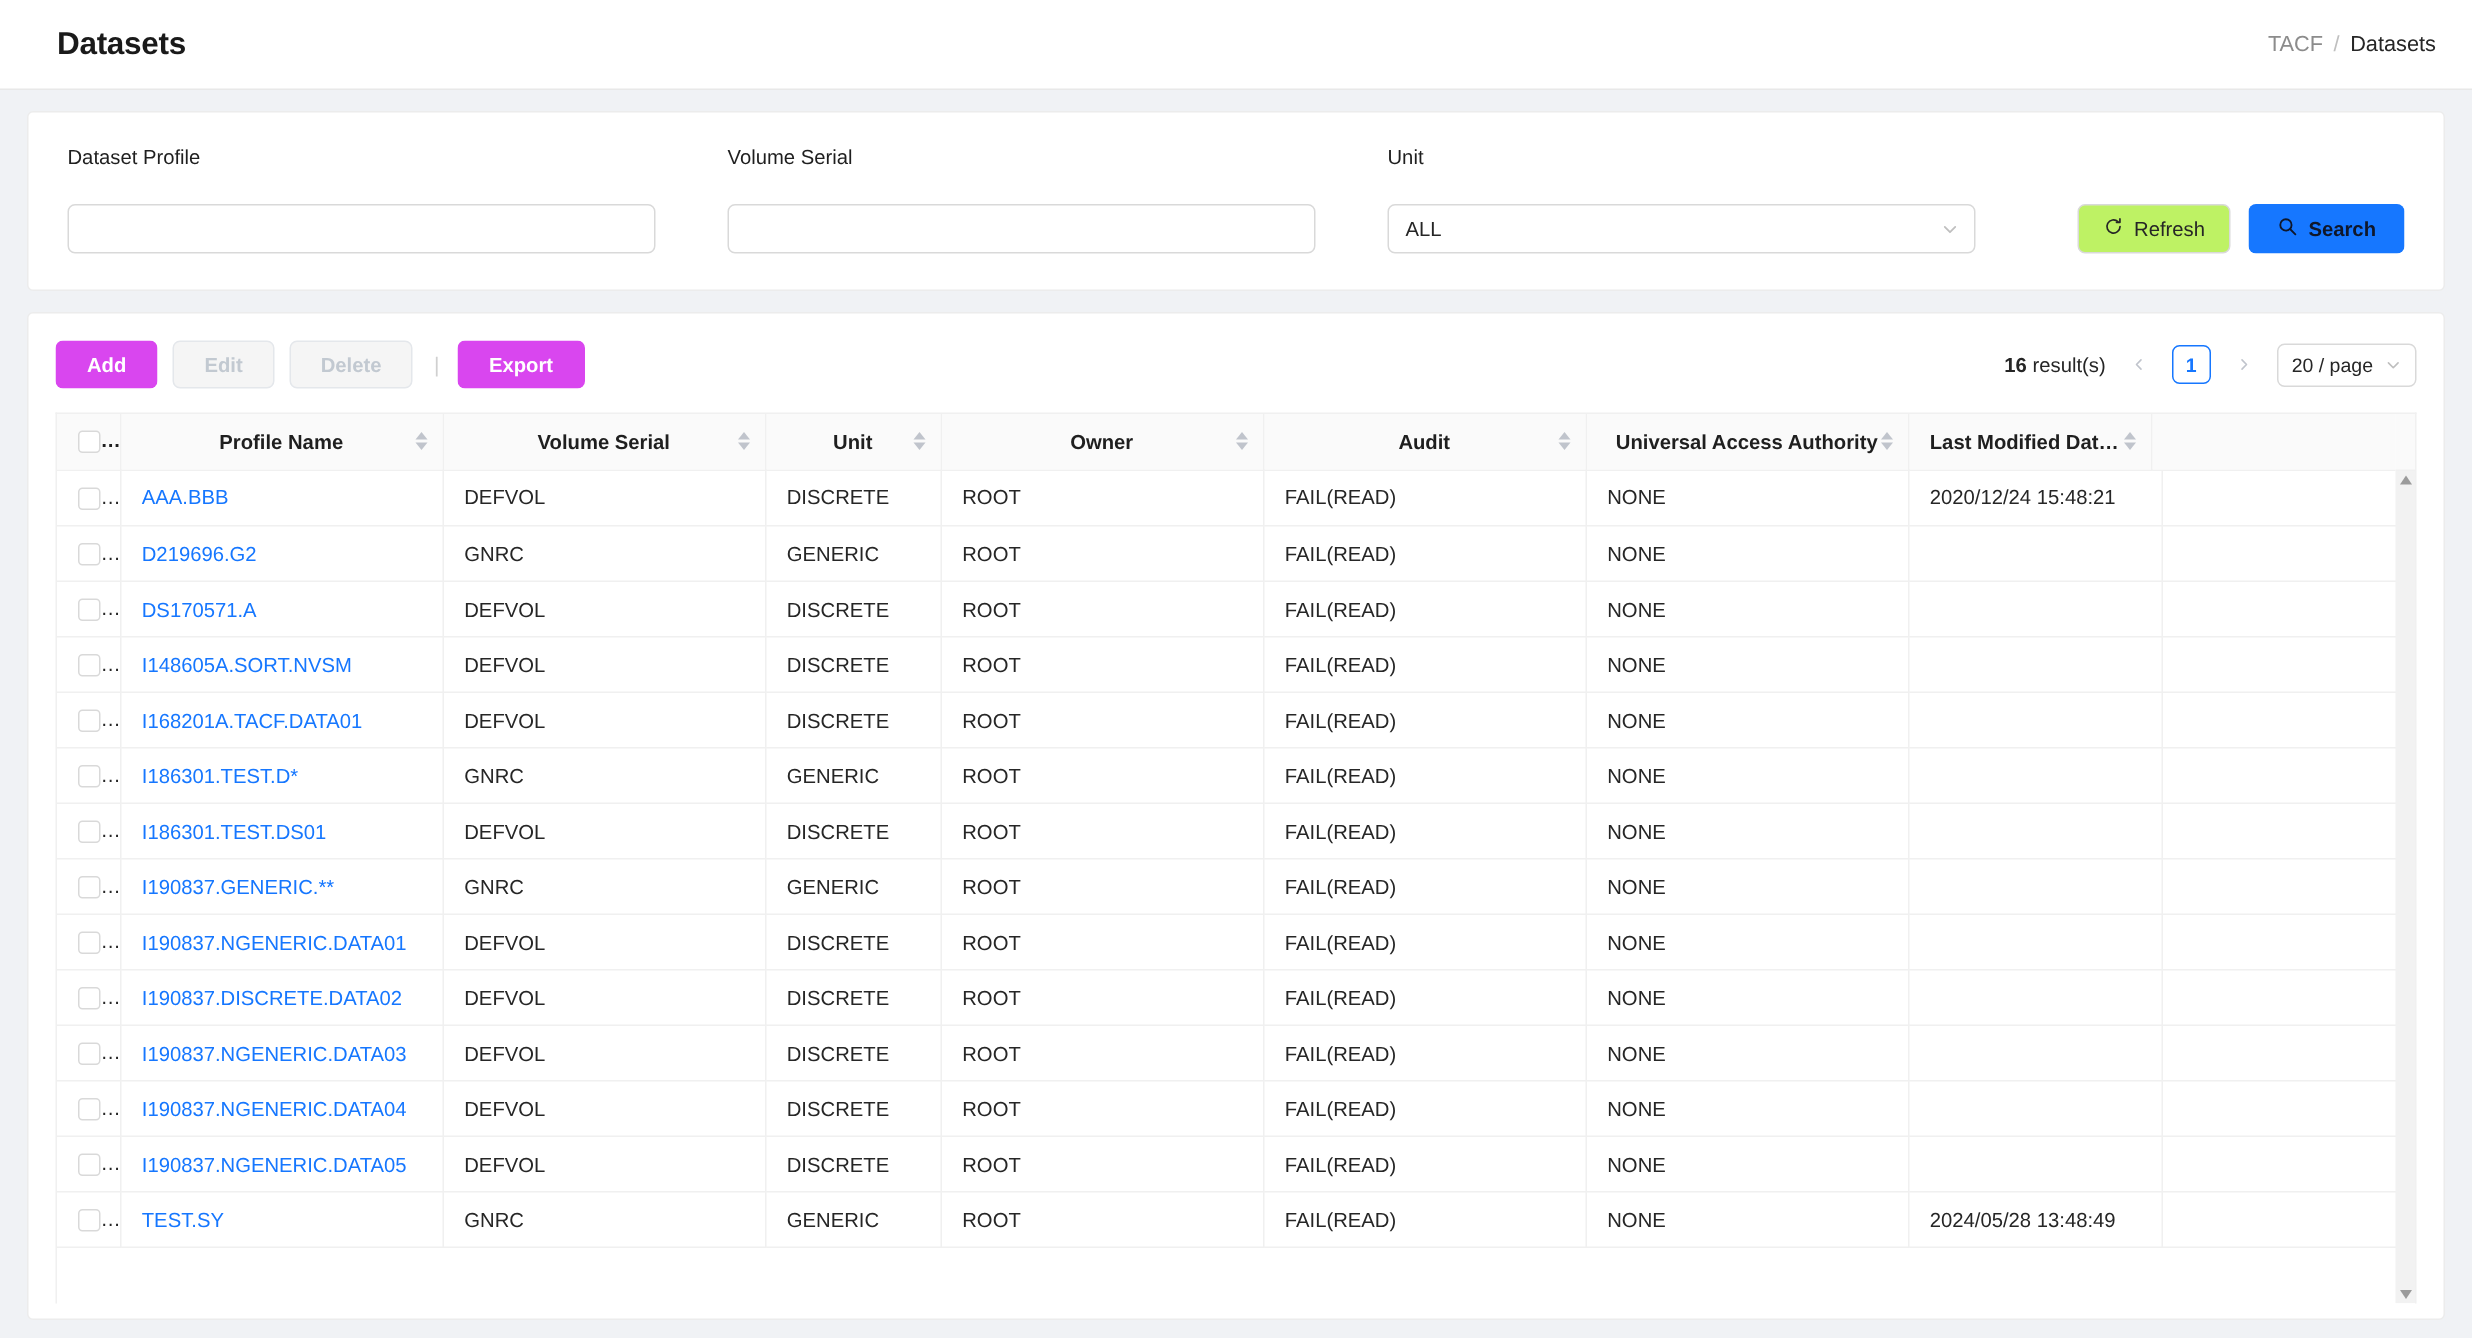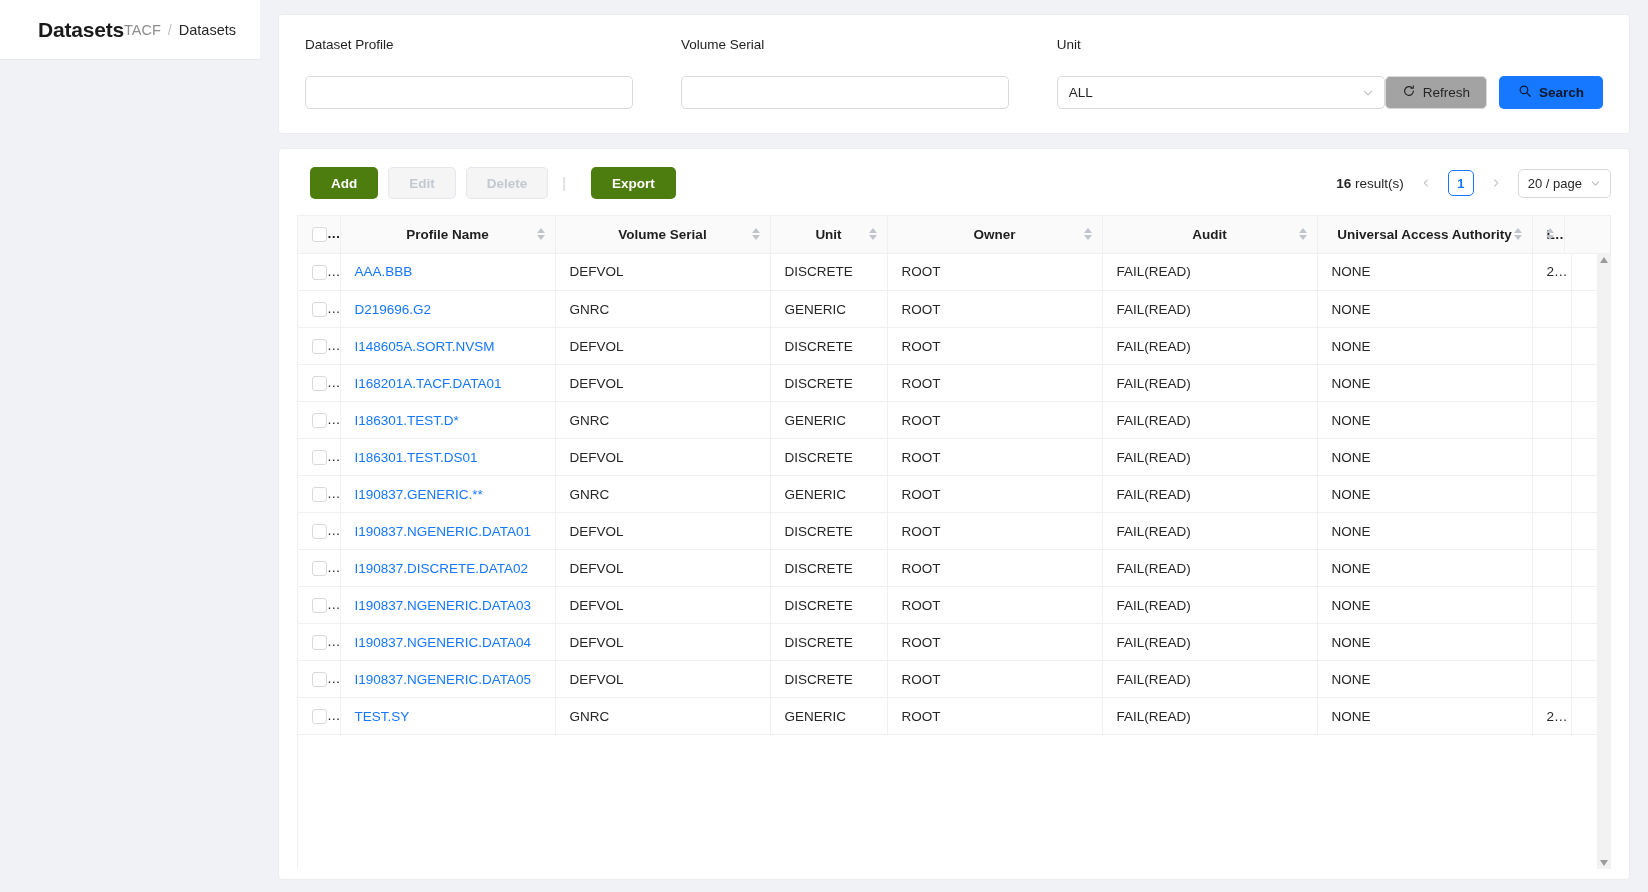"Datasets" .app { flex-direction: row -> column }
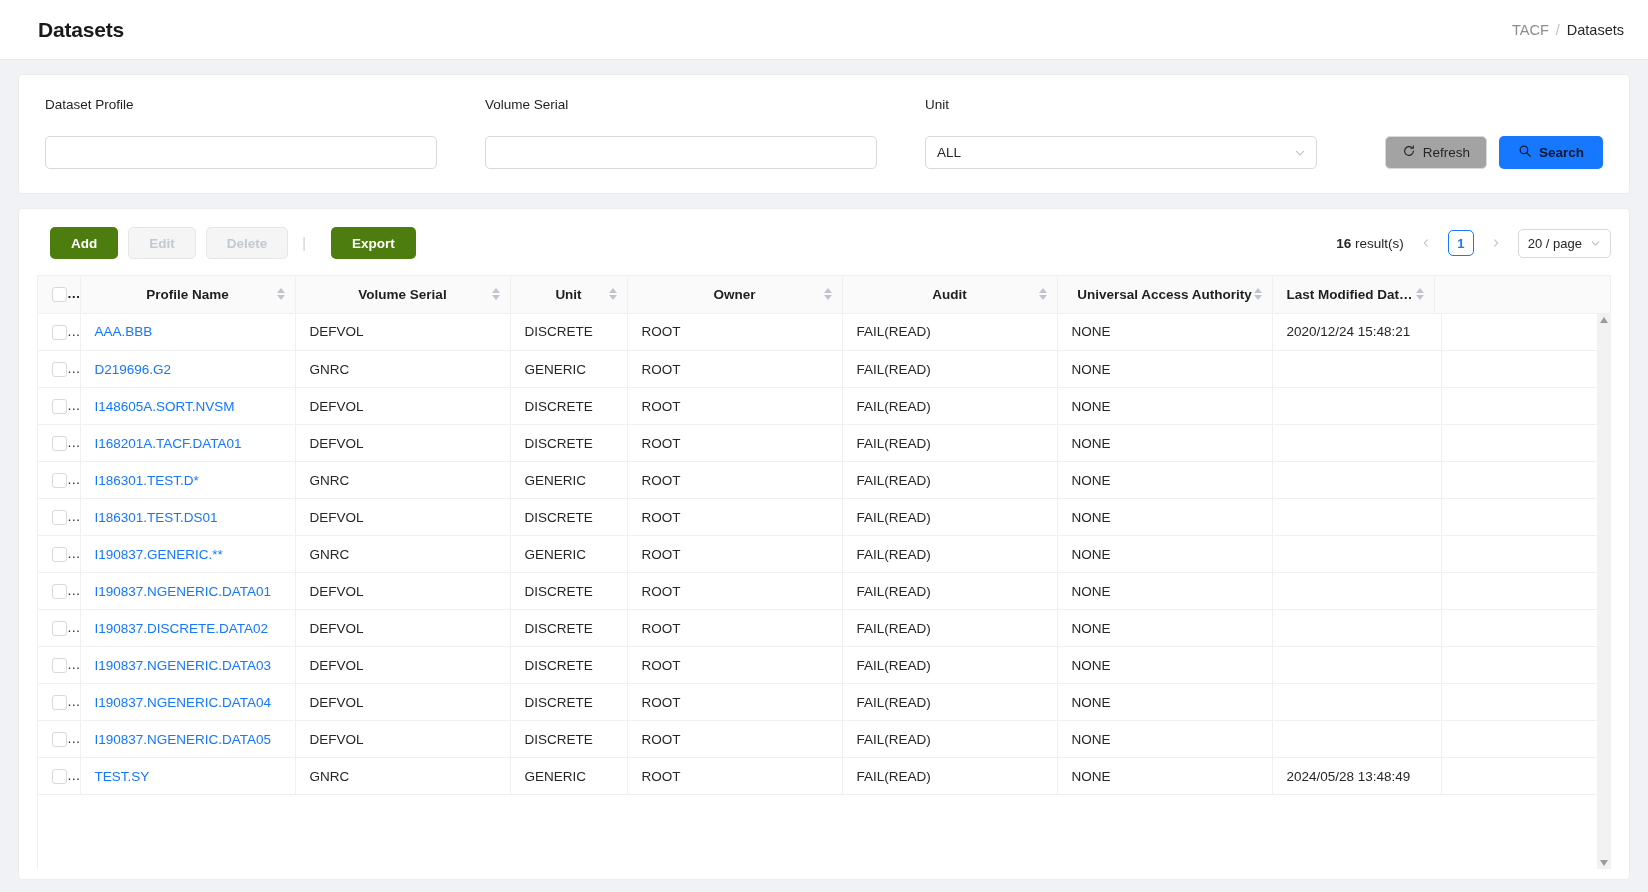"Refresh" .btn-default { background: #a3a3a3 -> #bef264 }
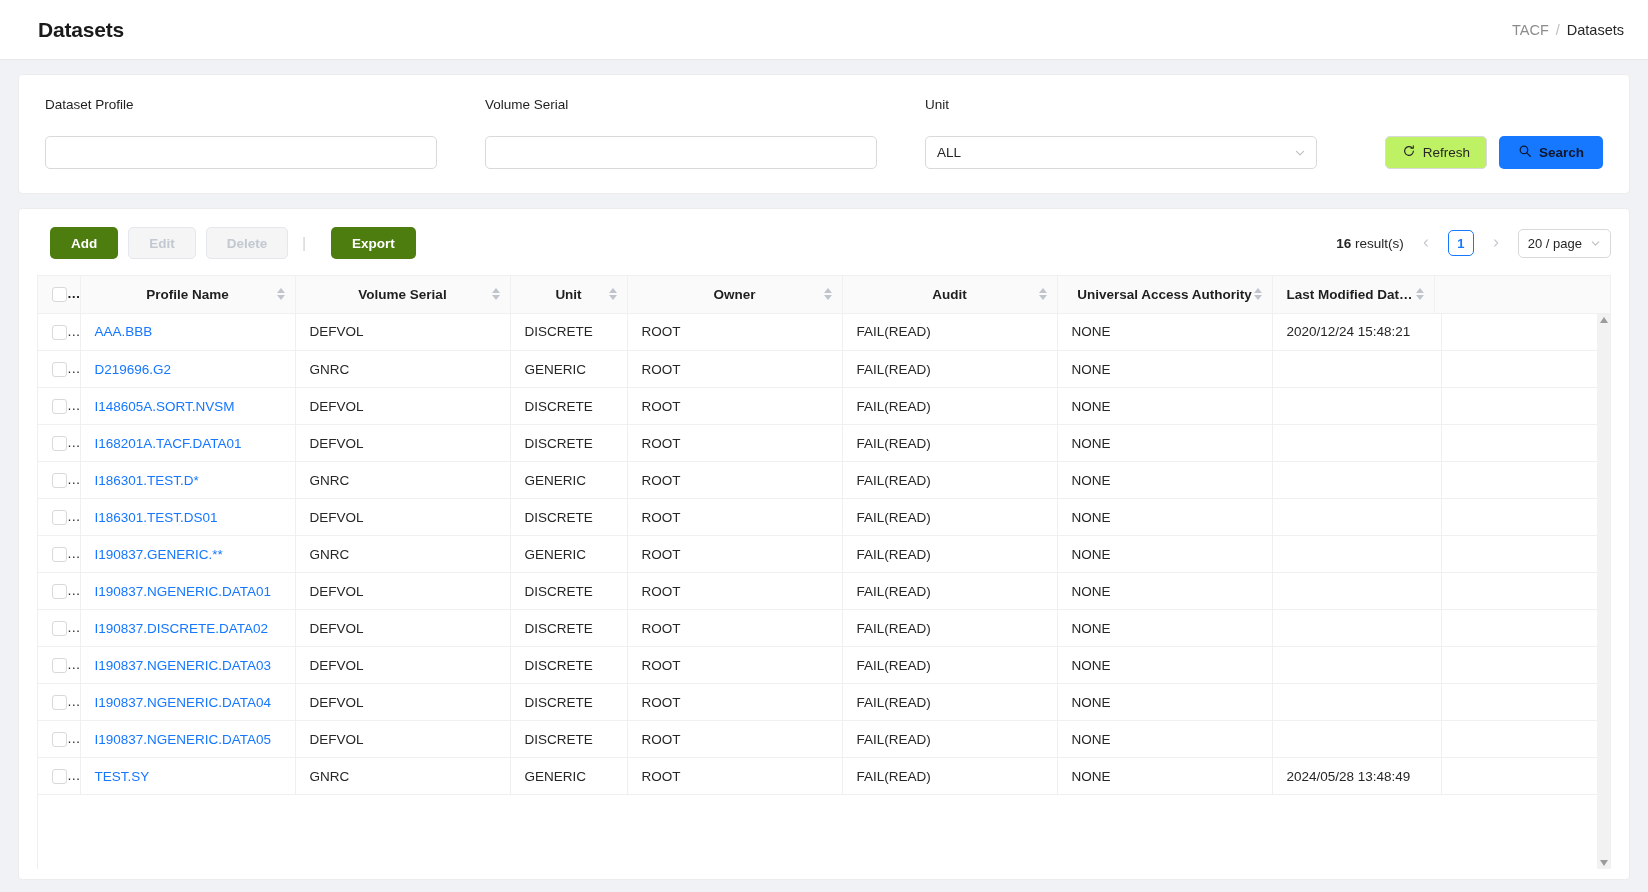"Add" .btn-tool.blue { background: #4d7c0f -> #d946ef; margin-left: 13px -> none }
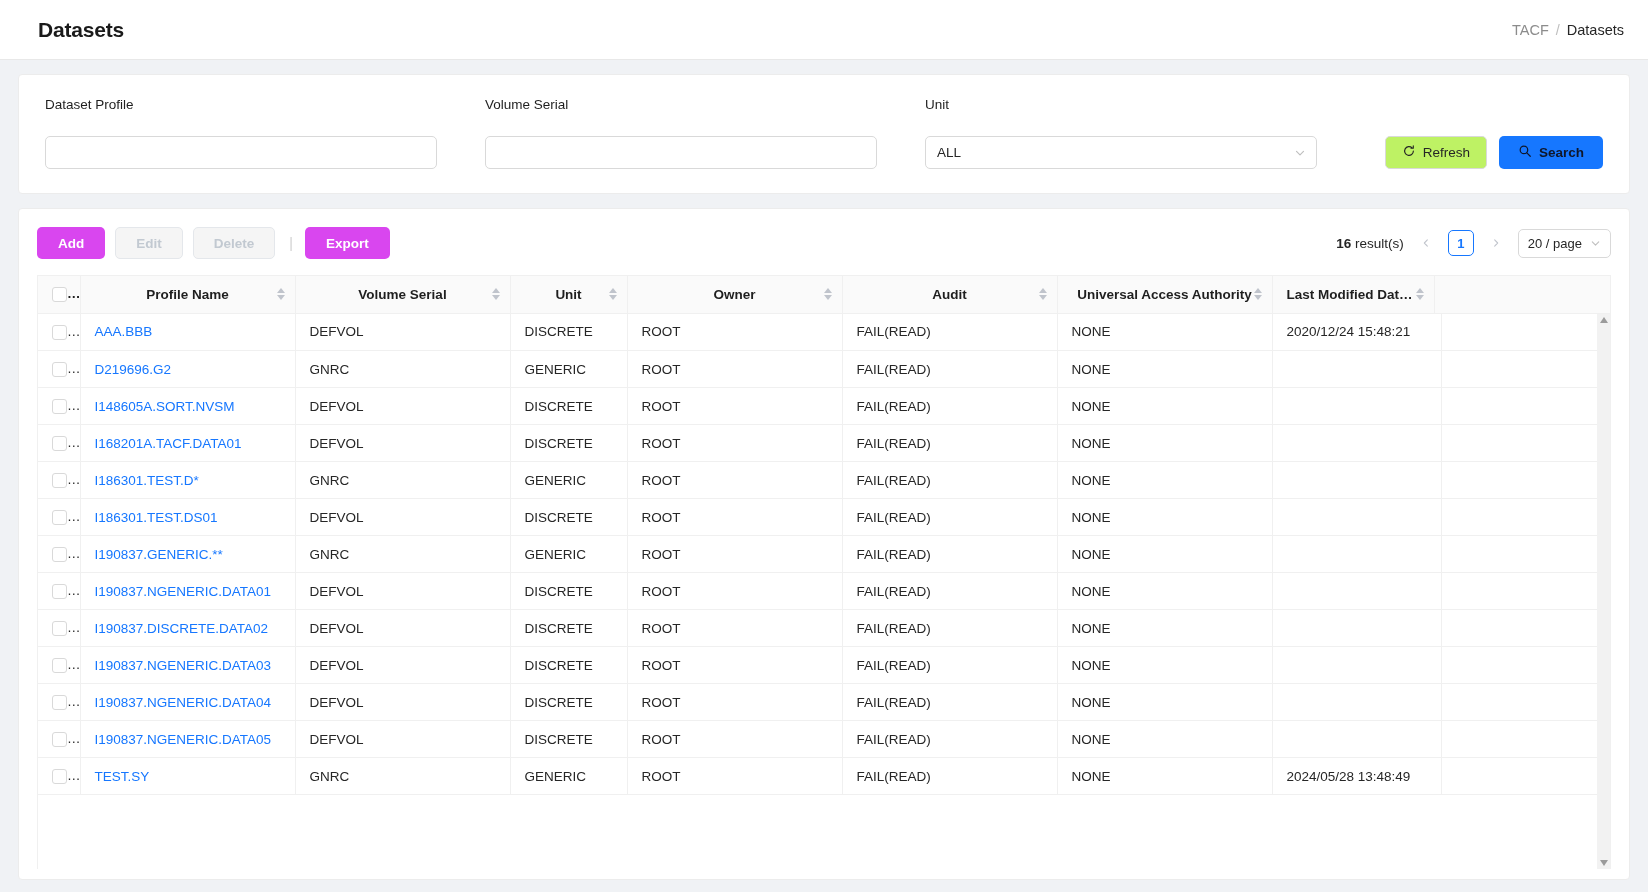"DS170571.A" tr { html: none -> <tr> <td><span></span></td> <td><span>DS170571.A</span></td> <td><span>DEFVOL</span></td> <td><span>DISCRETE</span></td> <td><span>ROOT</span></td> <td><span>FAIL(READ)</span></td> <td><span>NONE</span></td> <td><span></span></td> <td></td> </tr> }
